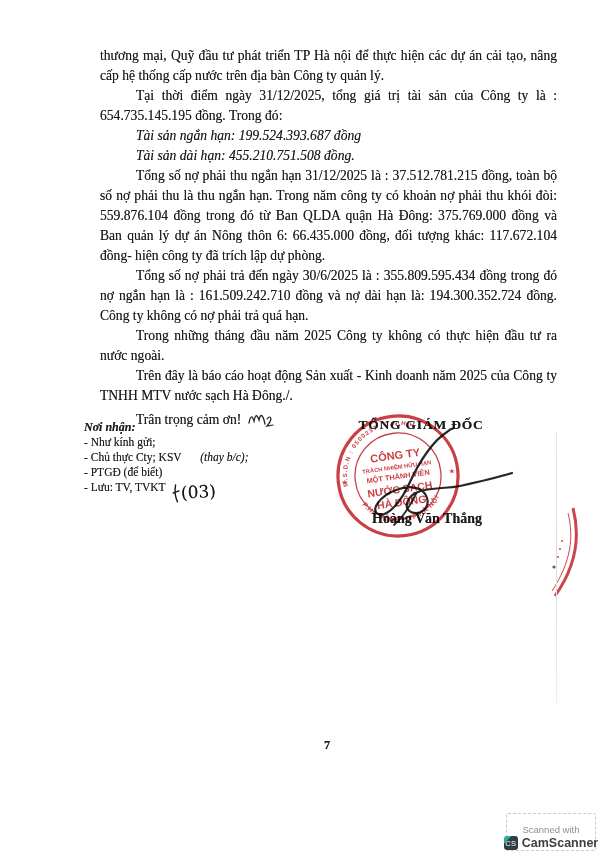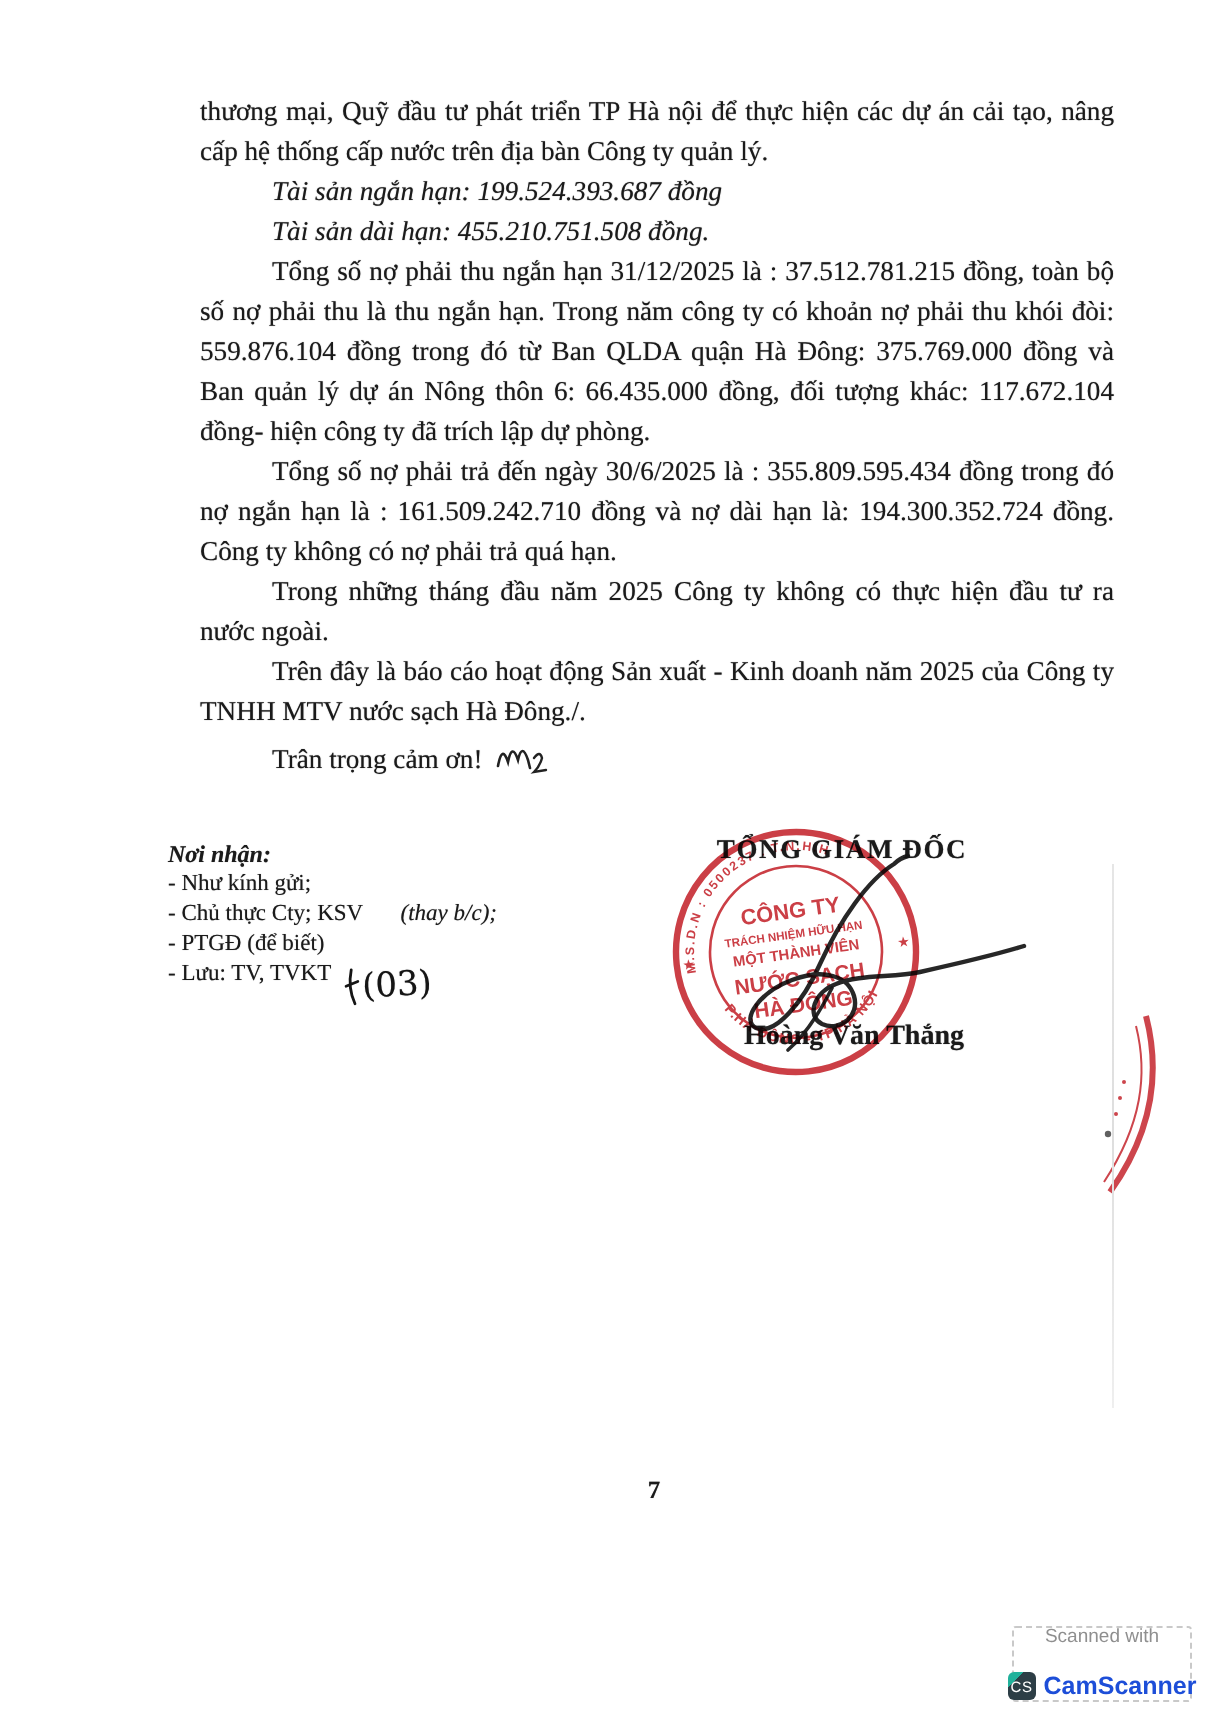"Tại thời điểm ngày 31/12/2025," p { html: none -> <p>Tại thời điểm ngày 31/12/2025, tổng giá trị tài sản của Công ty là : 654.735.145.195 đồng. Trong đó:</p> }
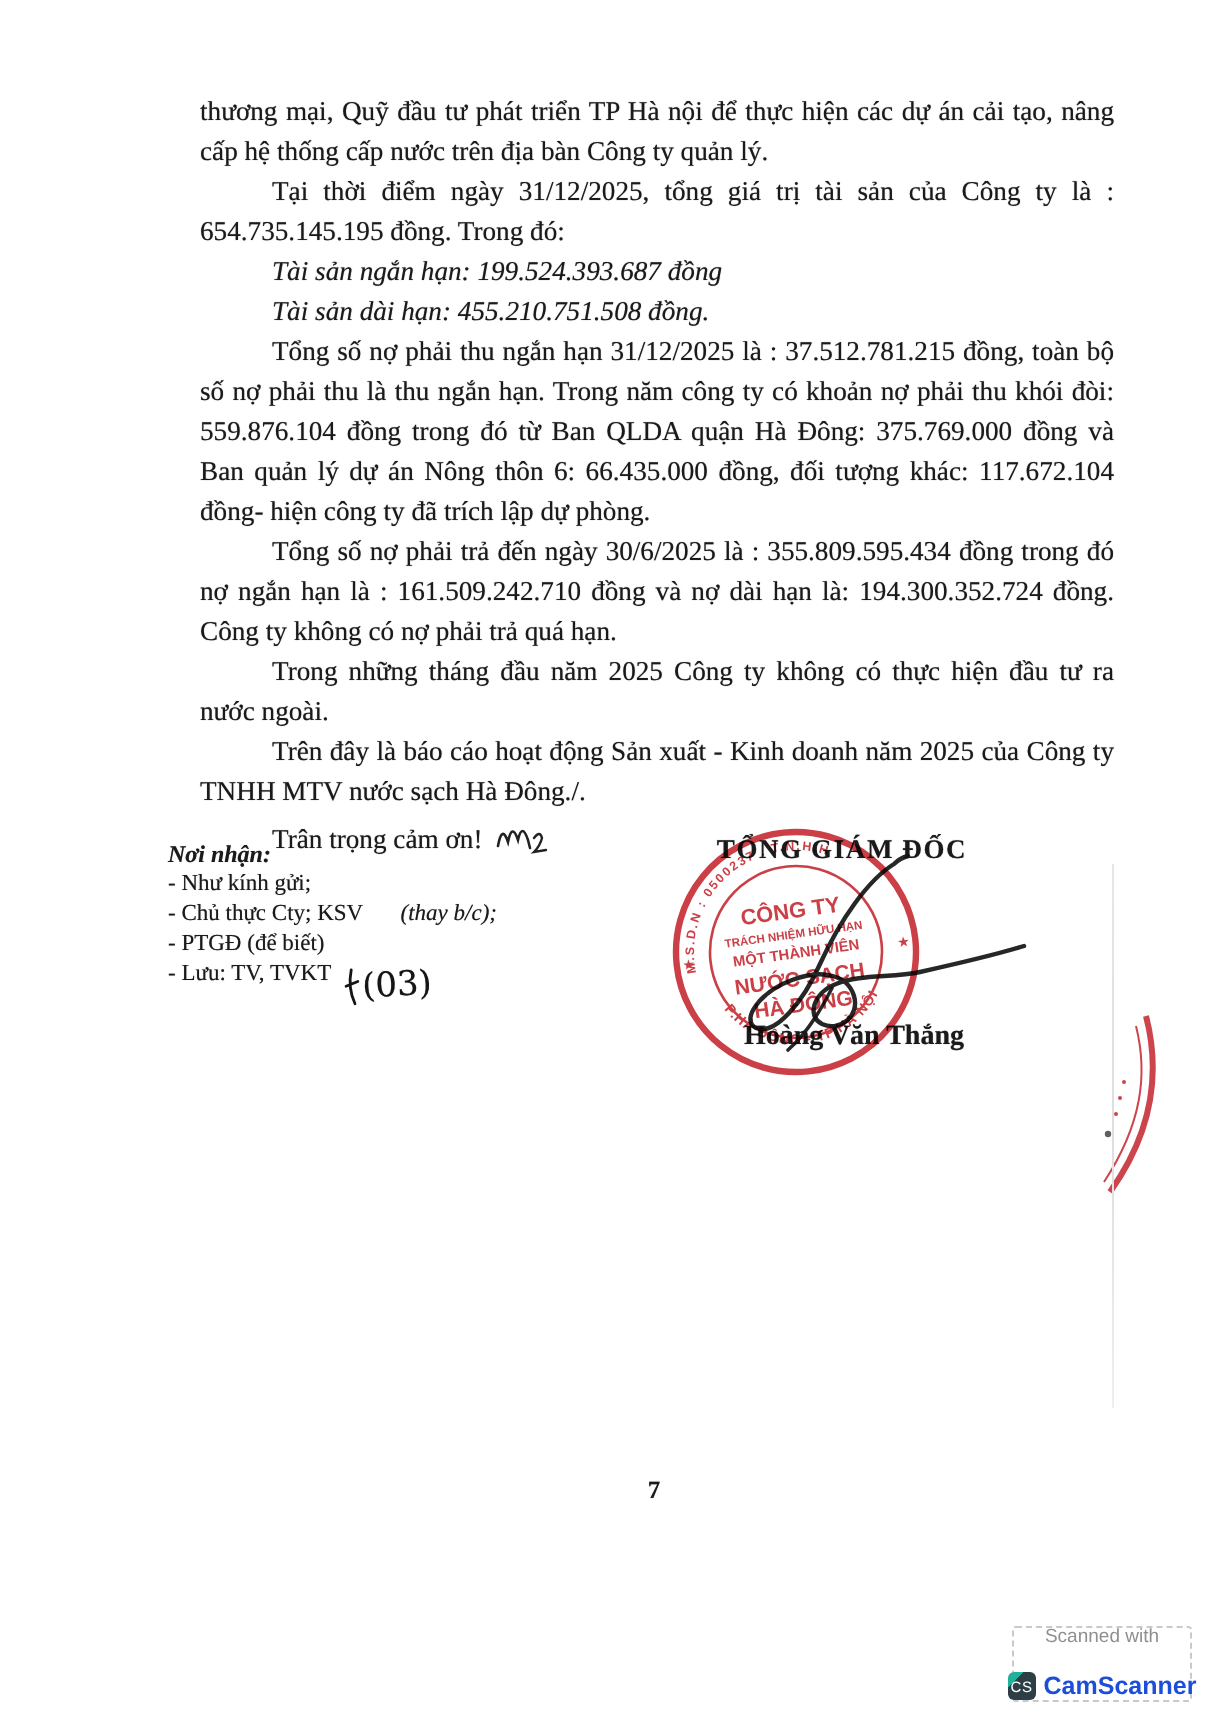"Scanned with" .cs-badge { justify-content: space-between -> flex-end }
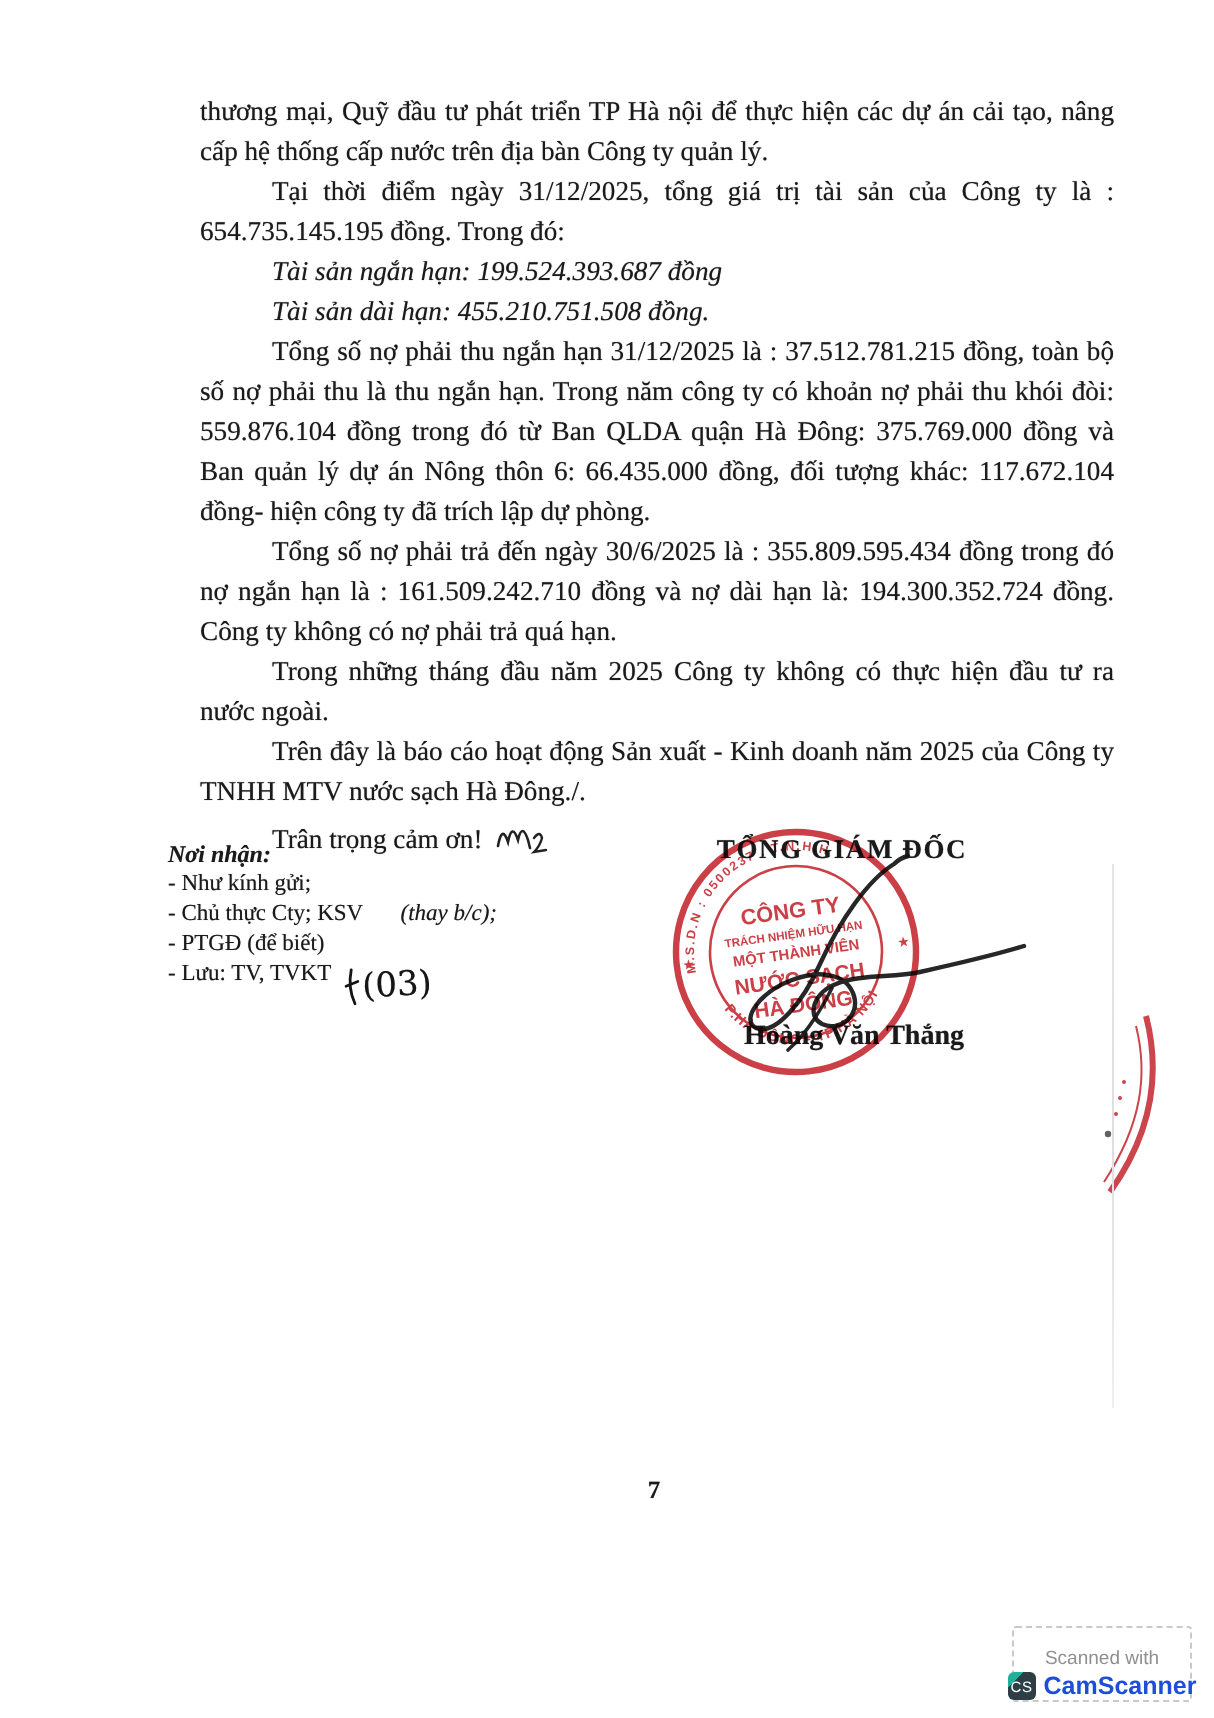"CamScanner" .cs-brand { color: #1d4ed8 -> #404040 }
